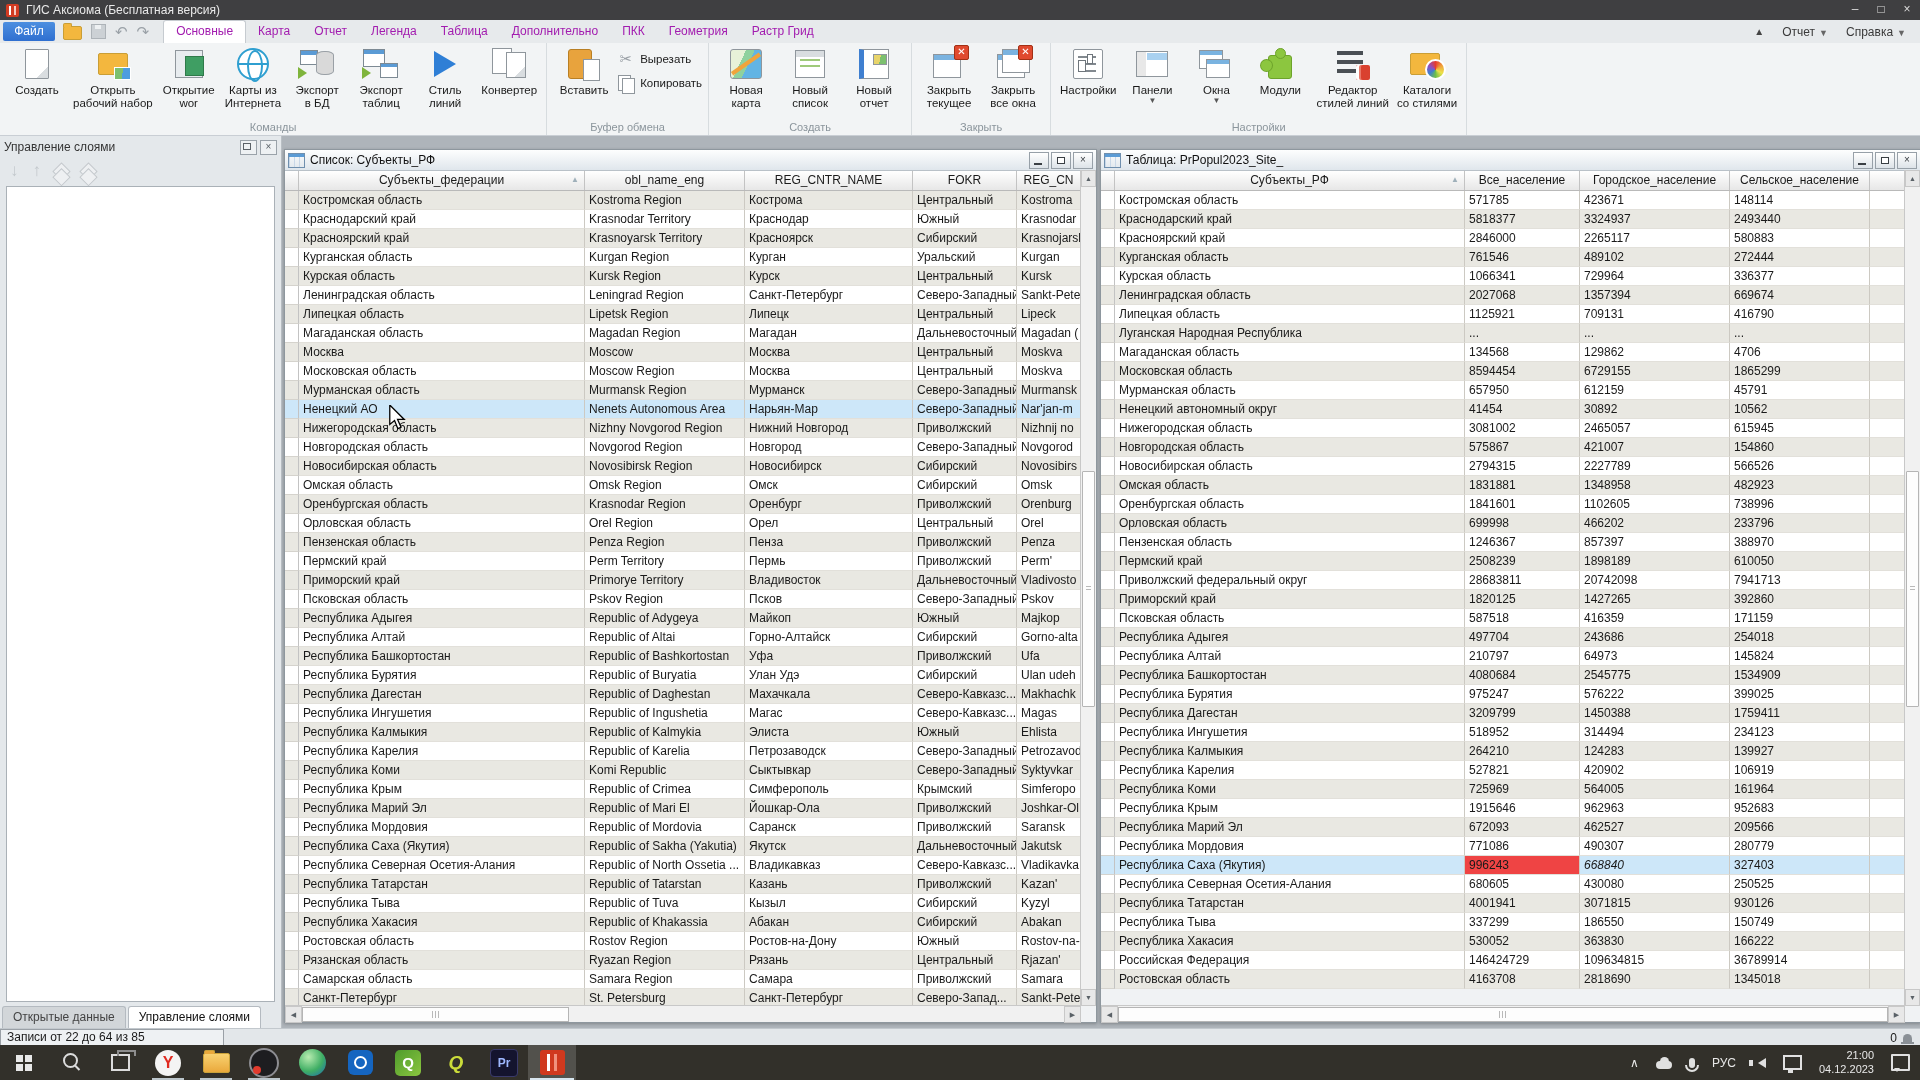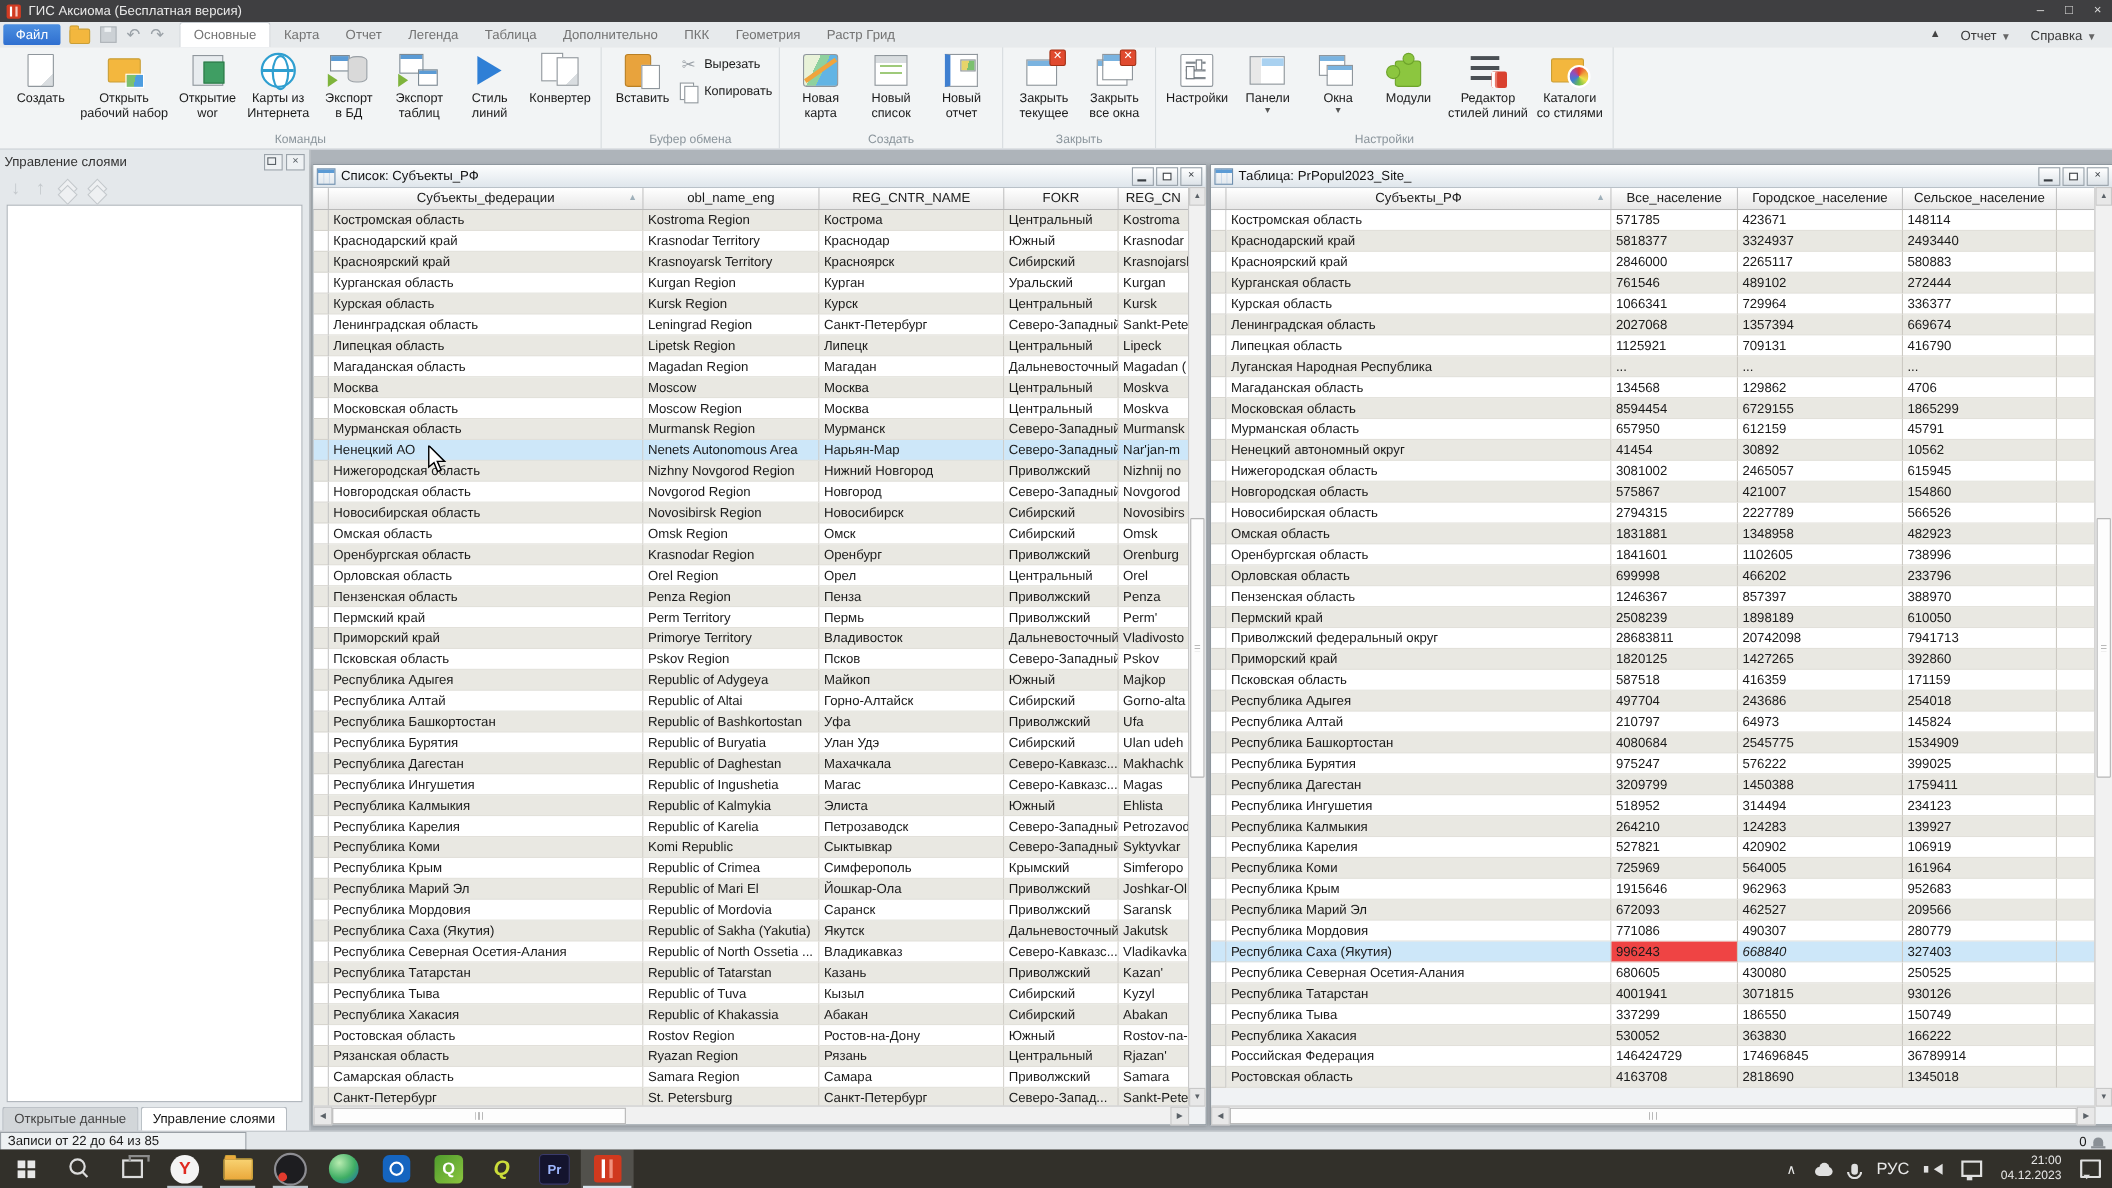"Основные" #tabs .tab { color: #737373 -> #a21caf }
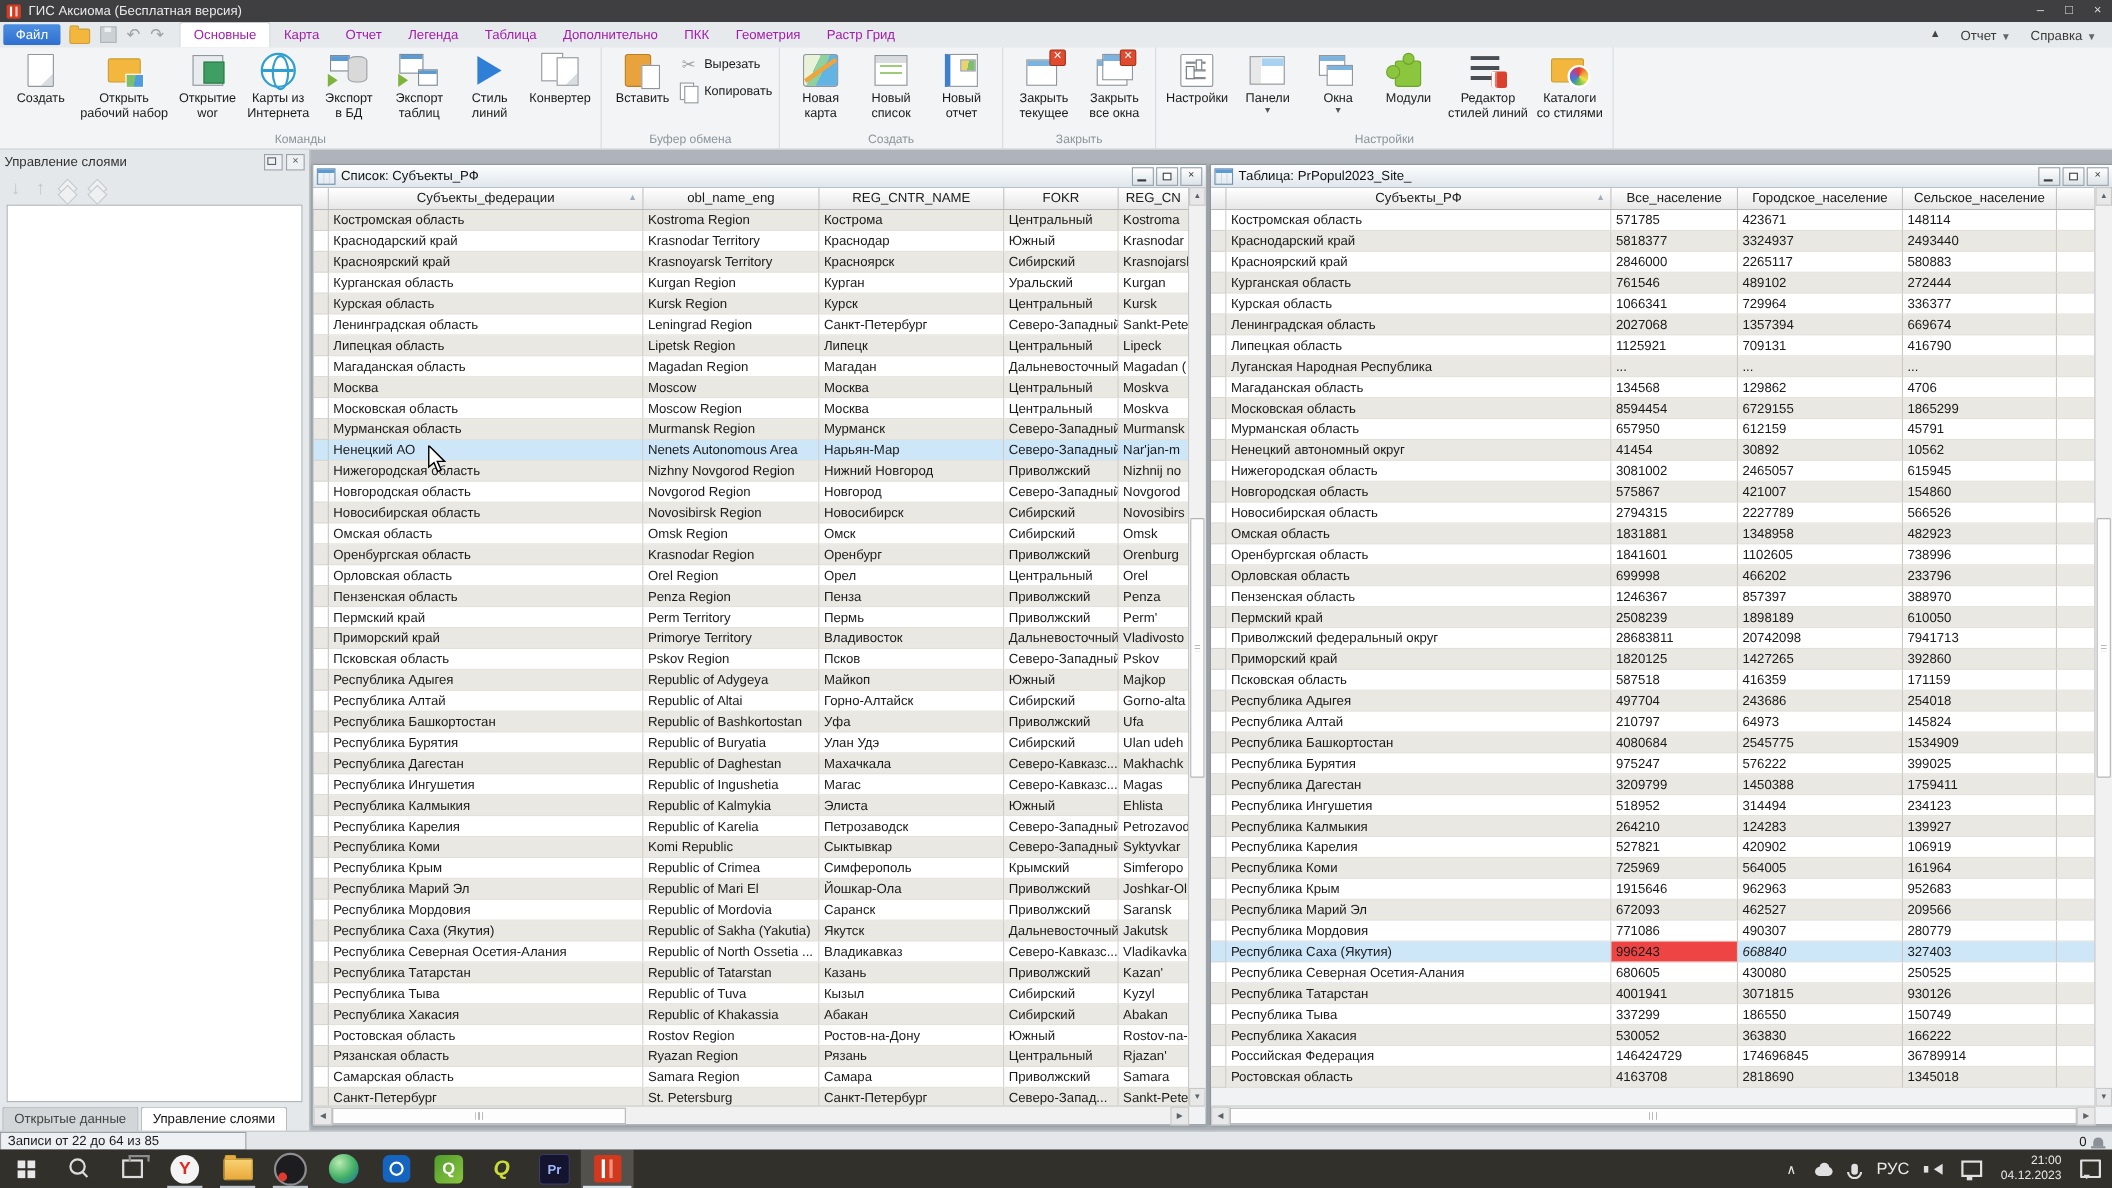"174696845" div.c { text: 174696845 -> 109634815 }
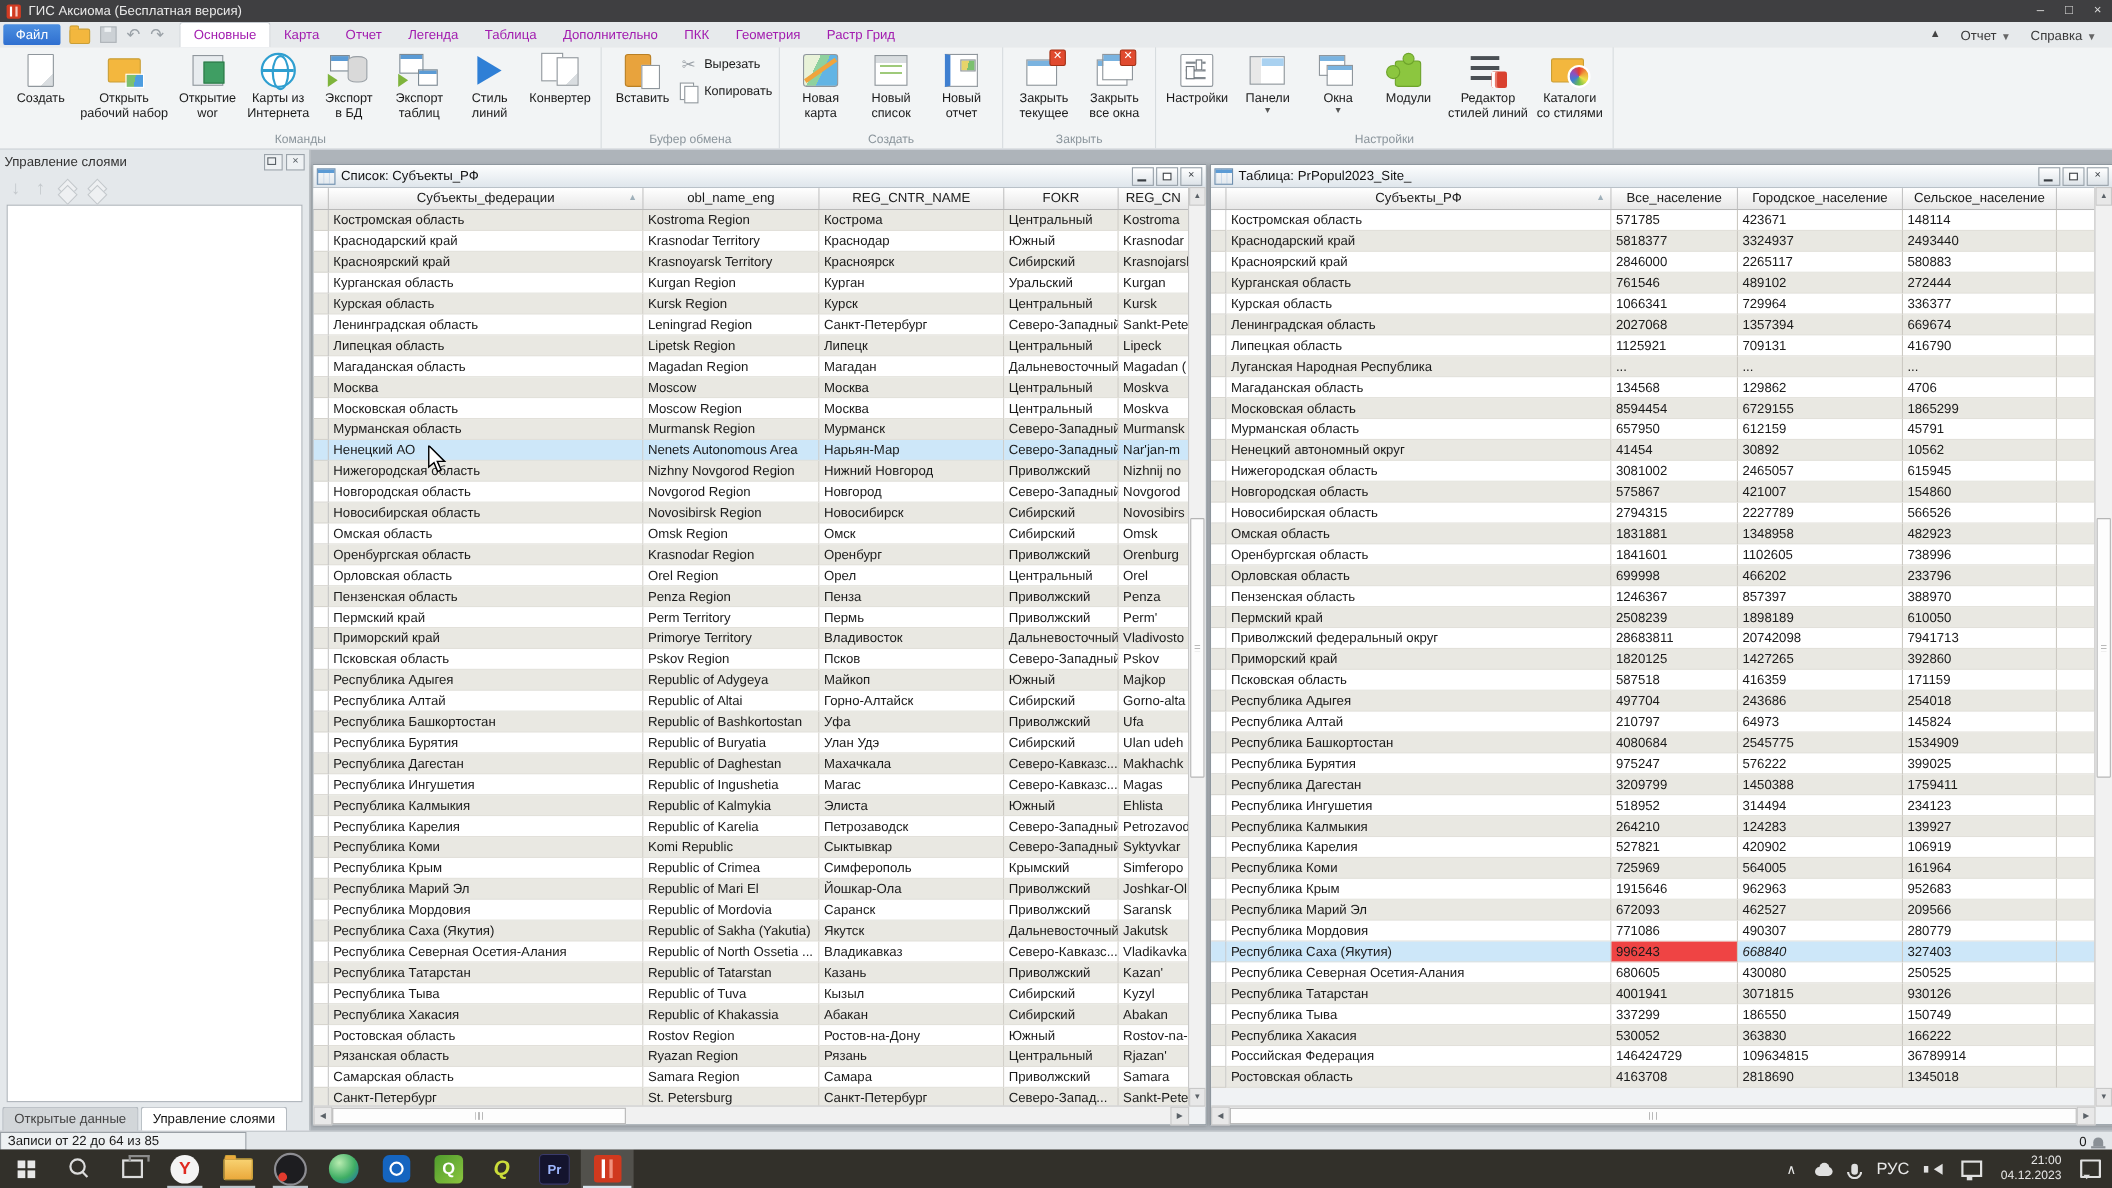"РУС" .lang { font-size: 15px -> 12px }
